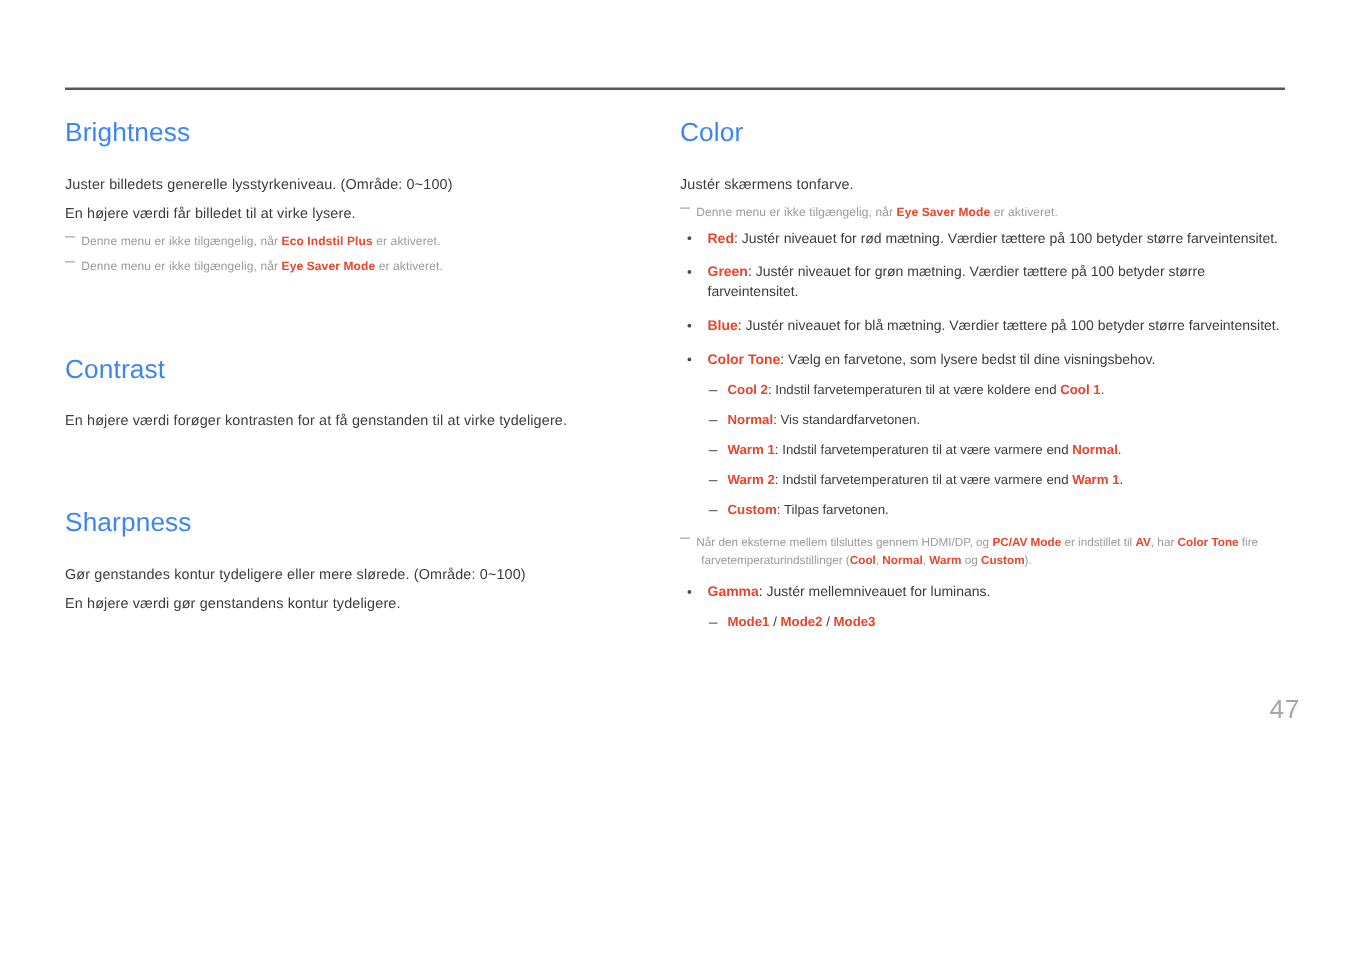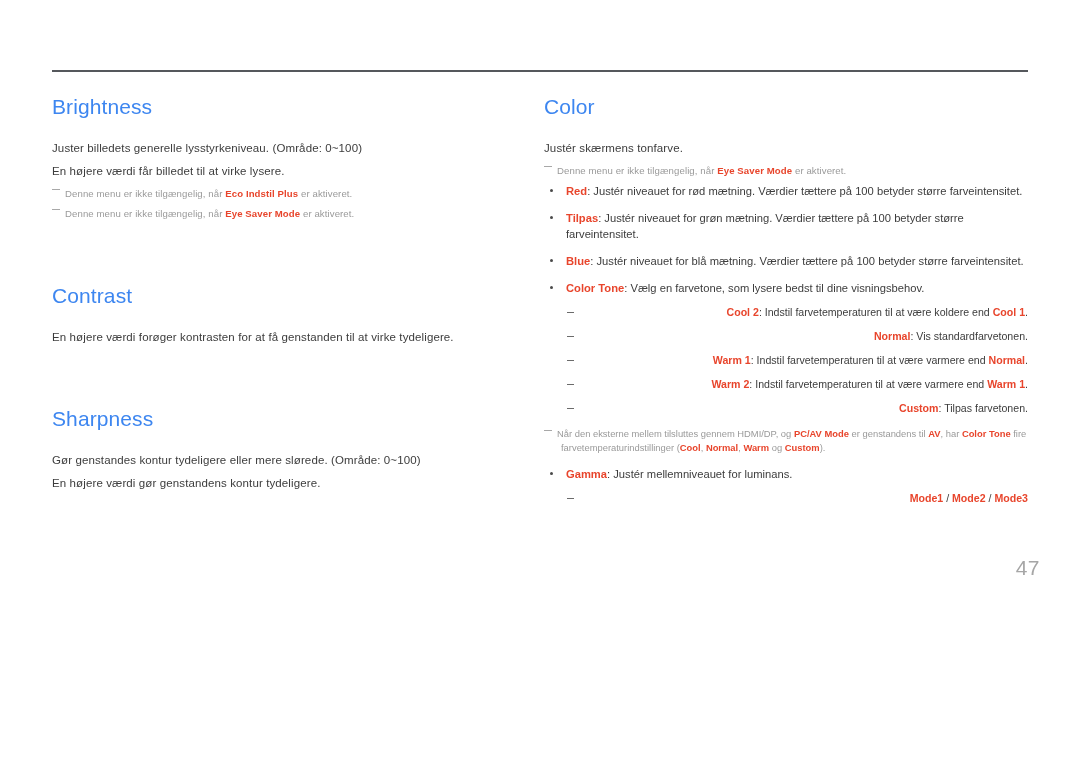"Tilpas" span.accent { text: Tilpas -> Green }
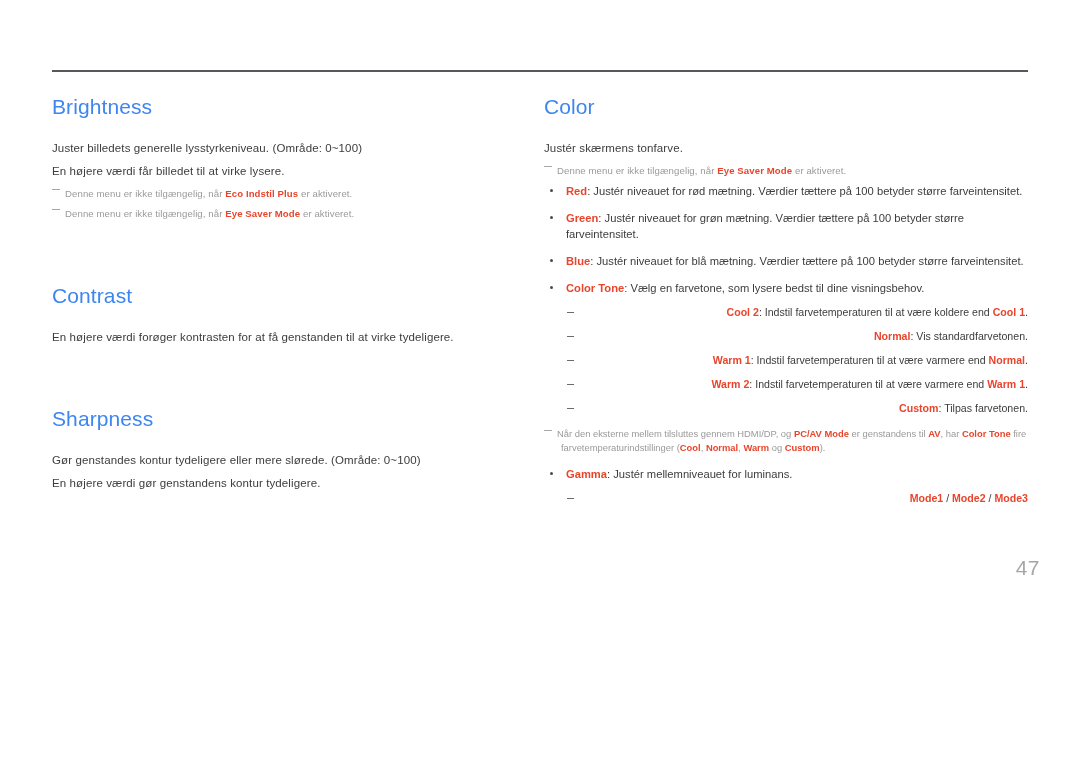"Cool 2: Indstil farvetemperaturen til" ul.subitems > li.sub-item { text-align: right -> none }
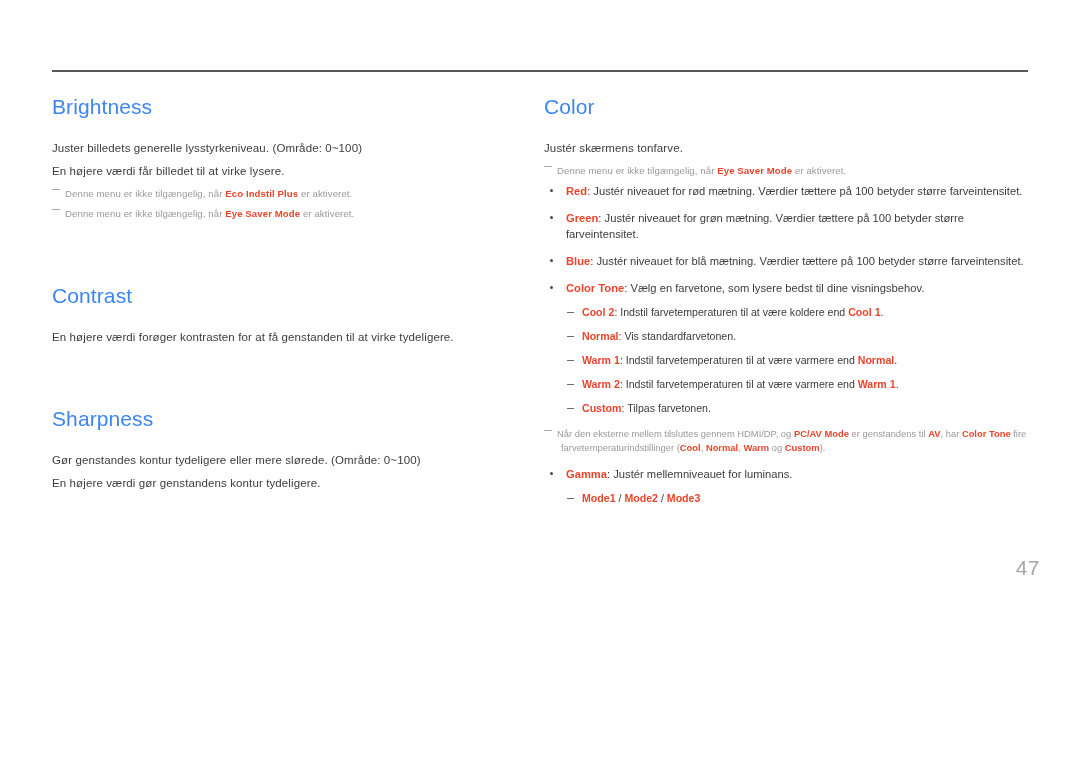"er genstandens til" span { text: genstandens -> indstillet }
